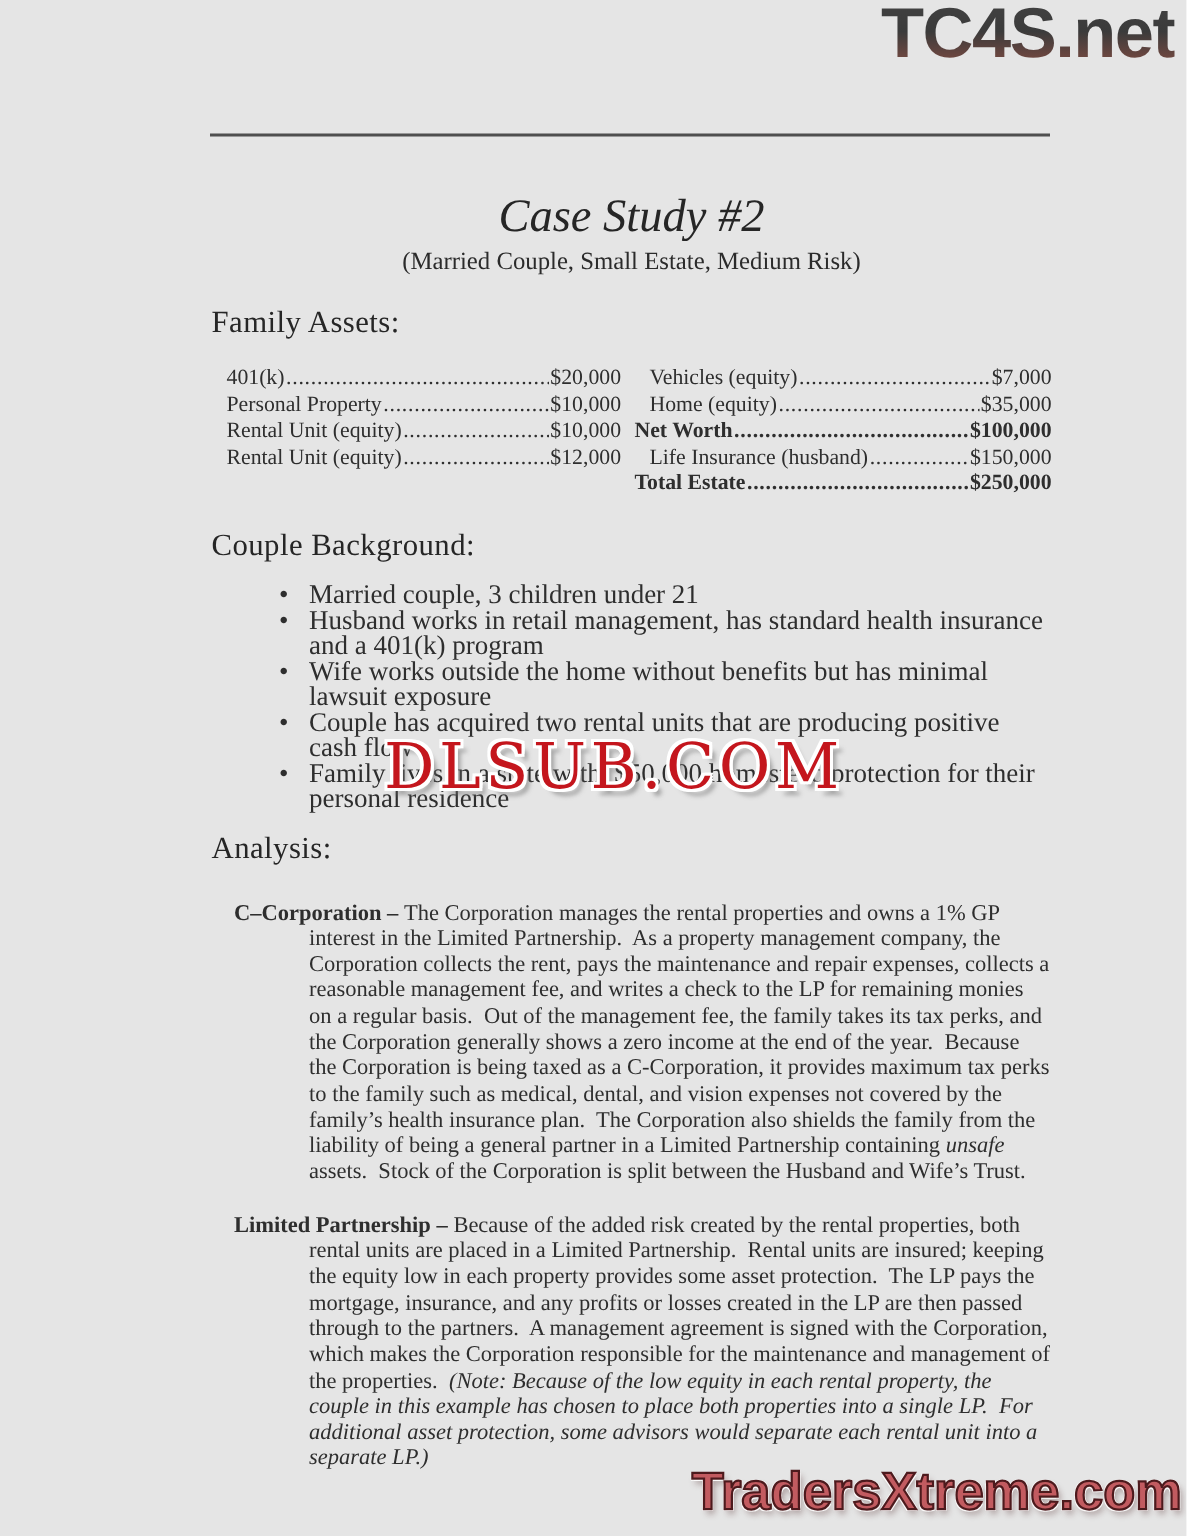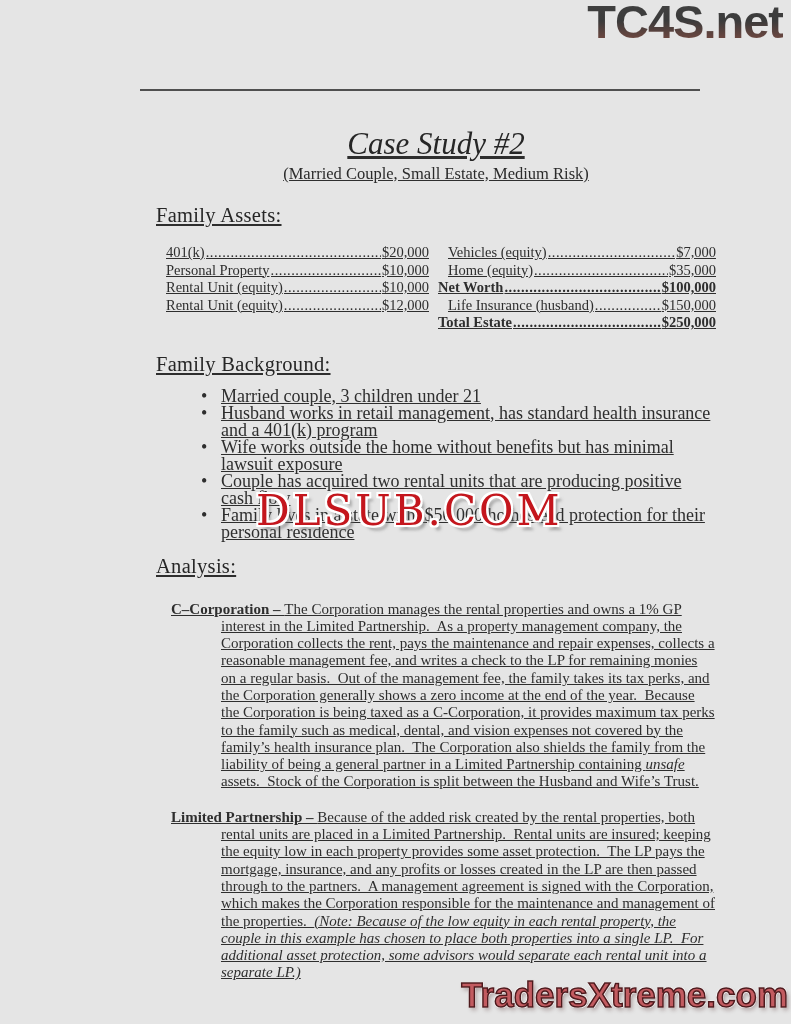"Case Study #2" .content { left: 156px -> 141px; text-decoration: underline -> none }
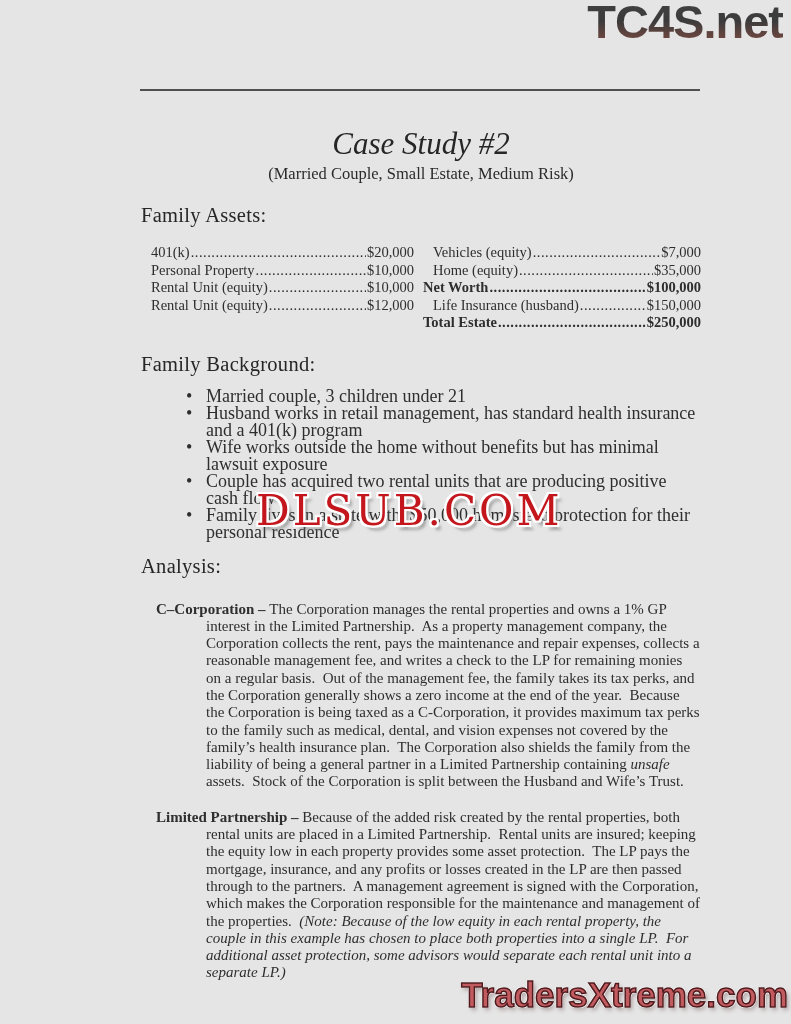"Family Background:" h2.sec-heading { text: Family -> Couple }
